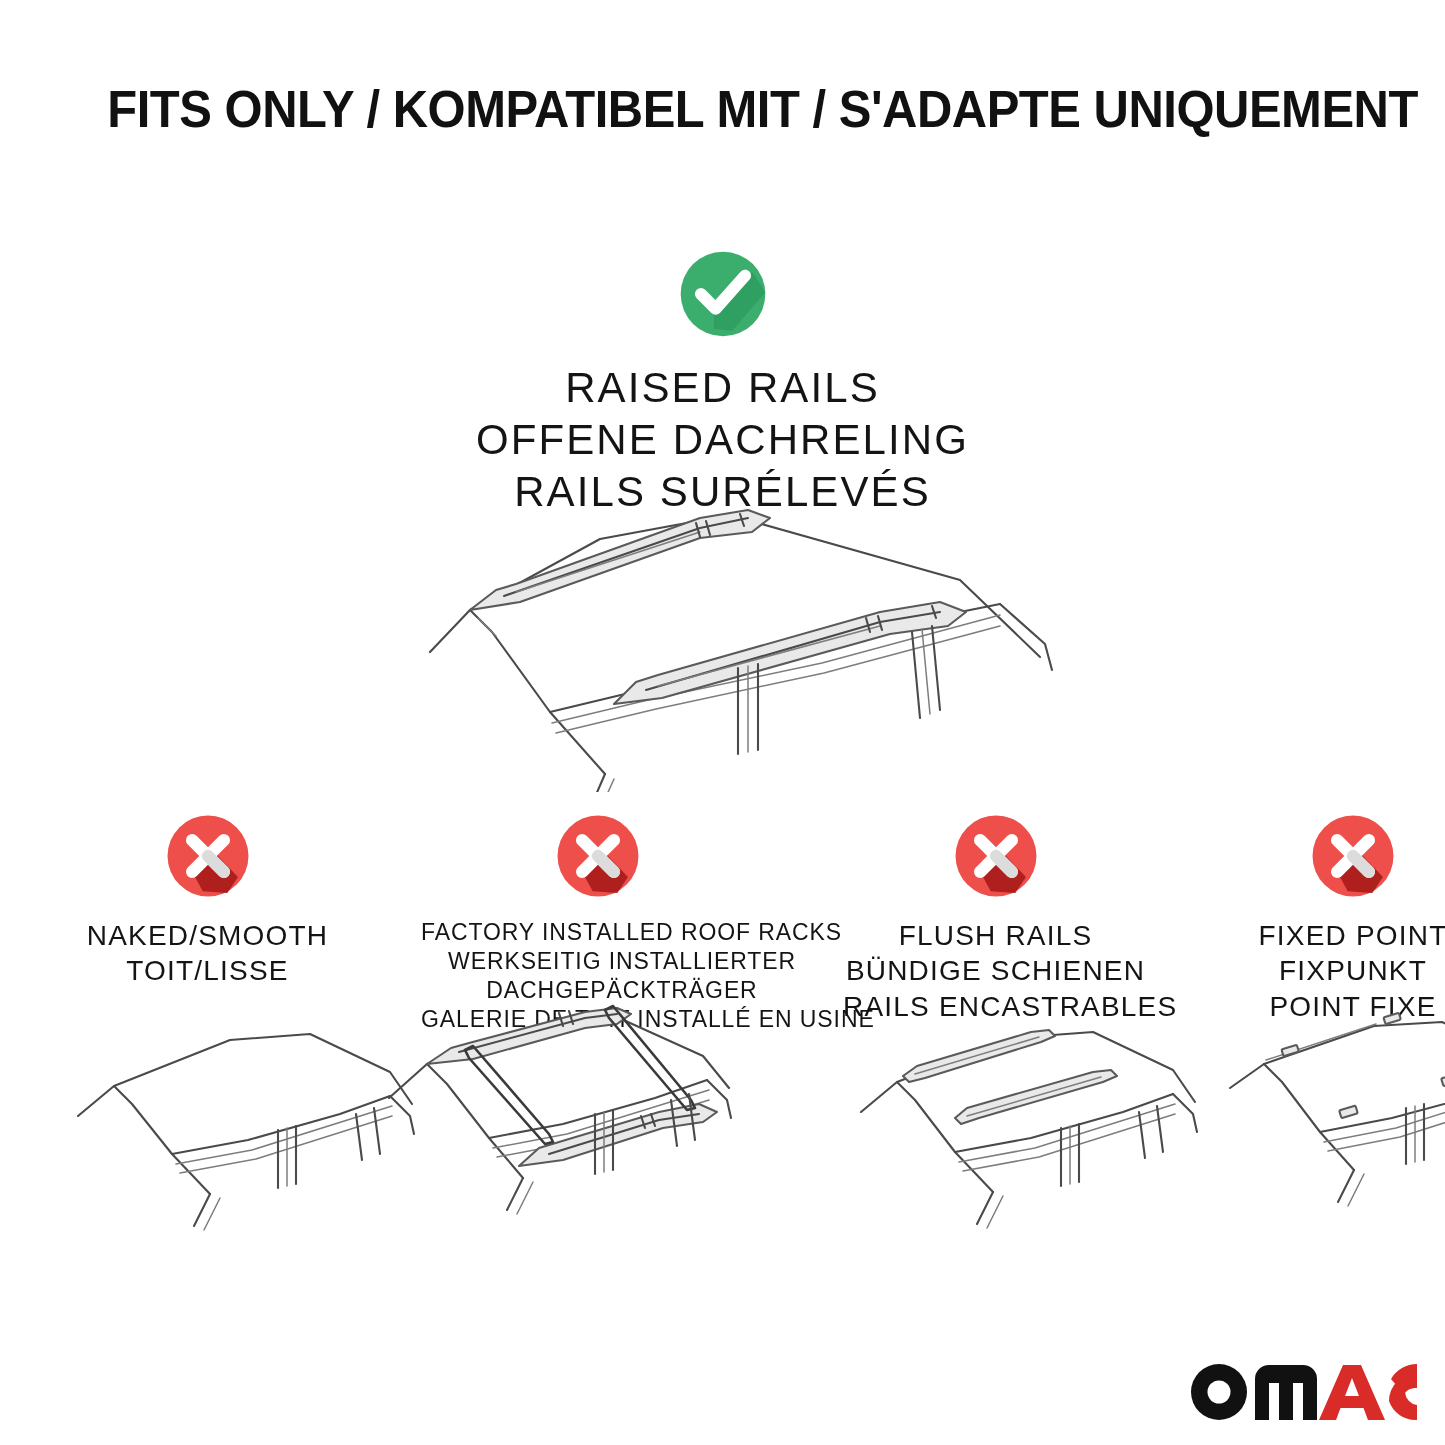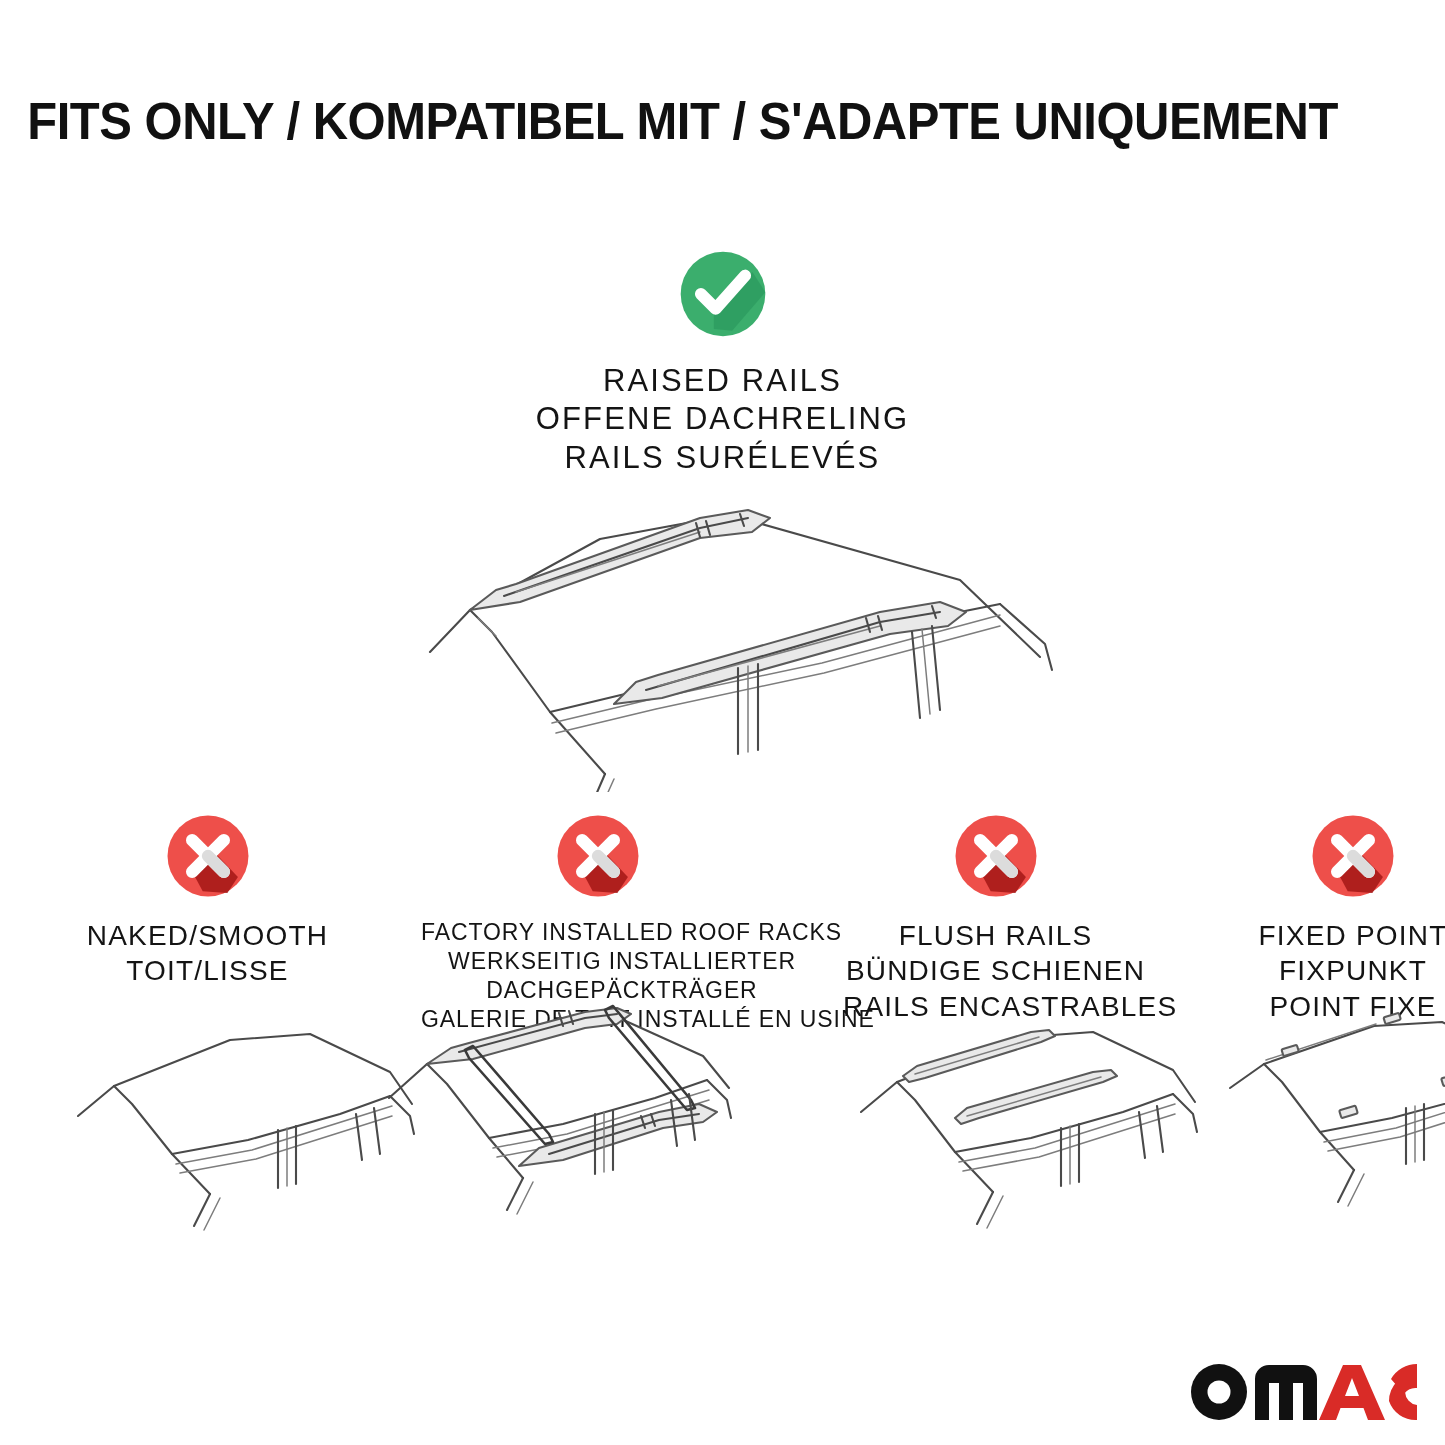"FITS ONLY / KOMPATIBEL MIT" .title-bar { text-align: left -> right; top: 92px -> 80px }
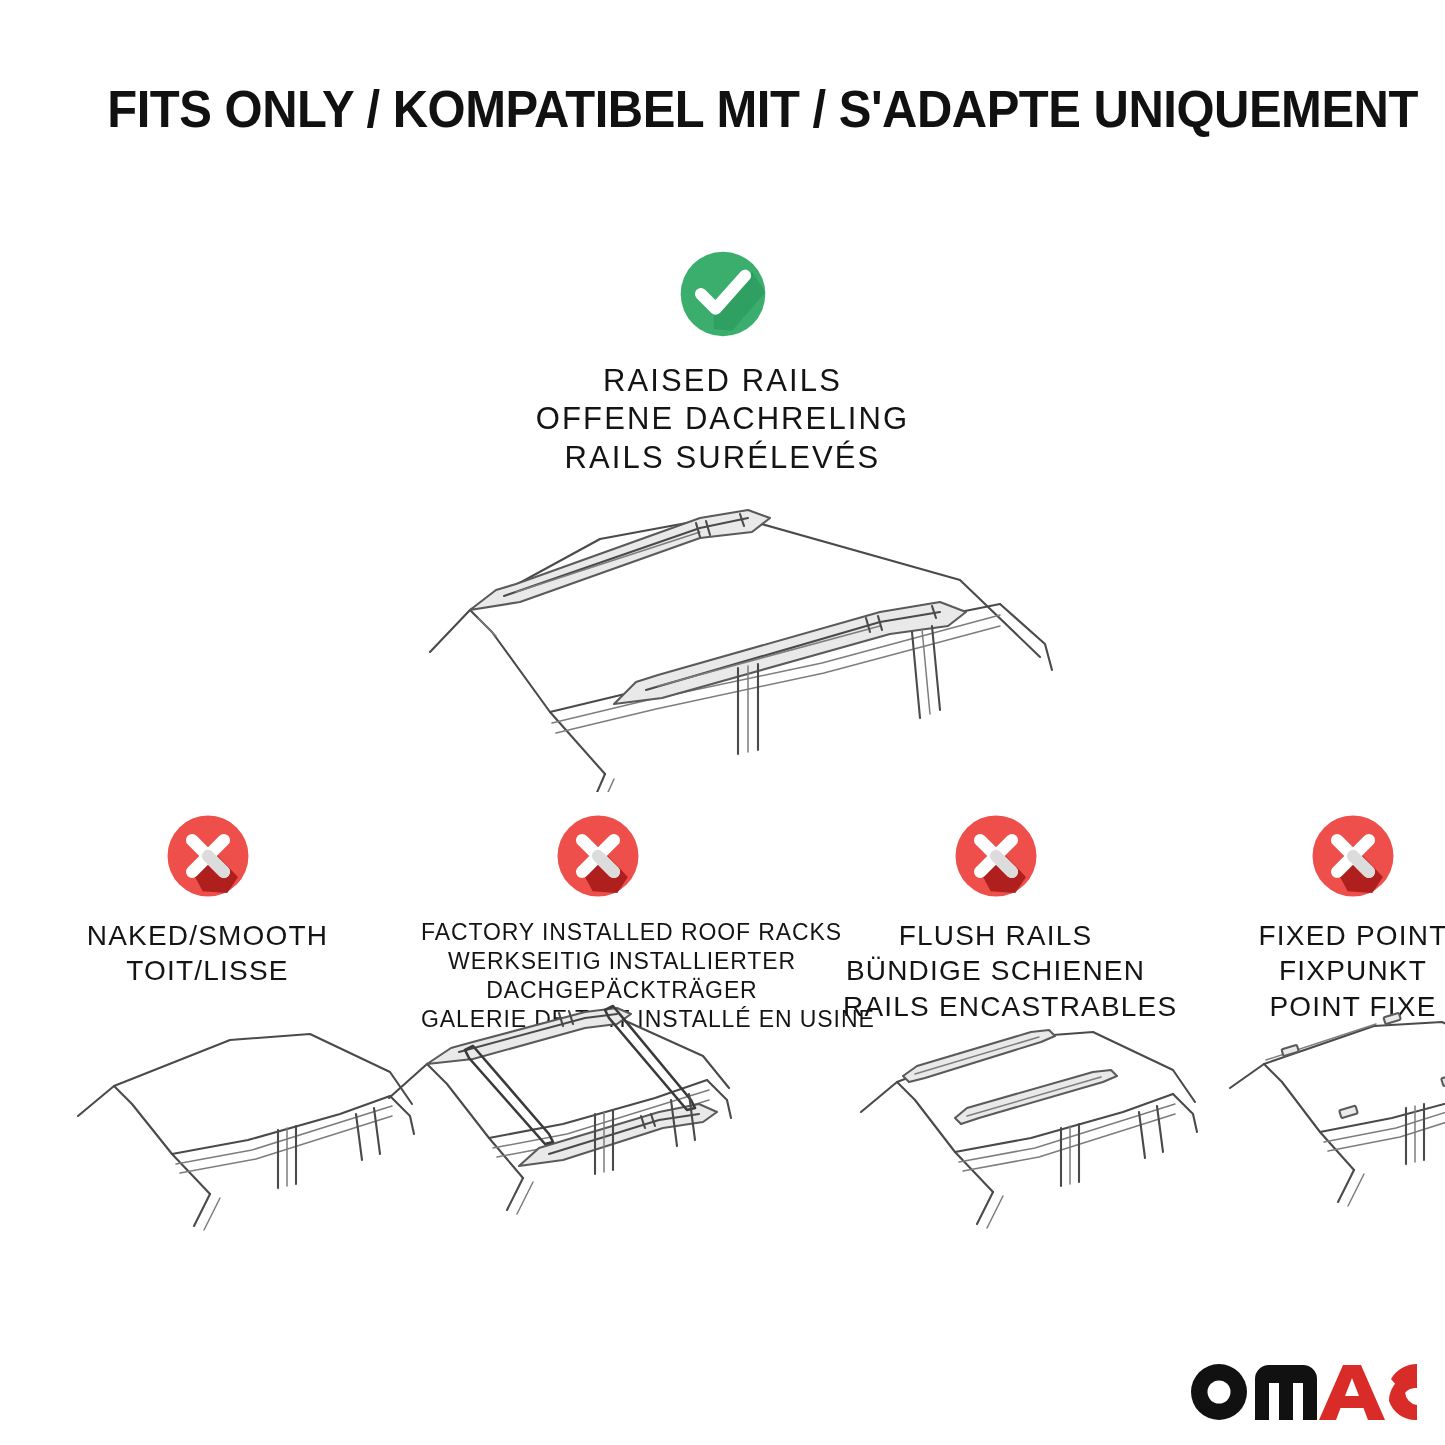"RAISED RAILS" .ok-labels { font-size: 31px -> 42px }
